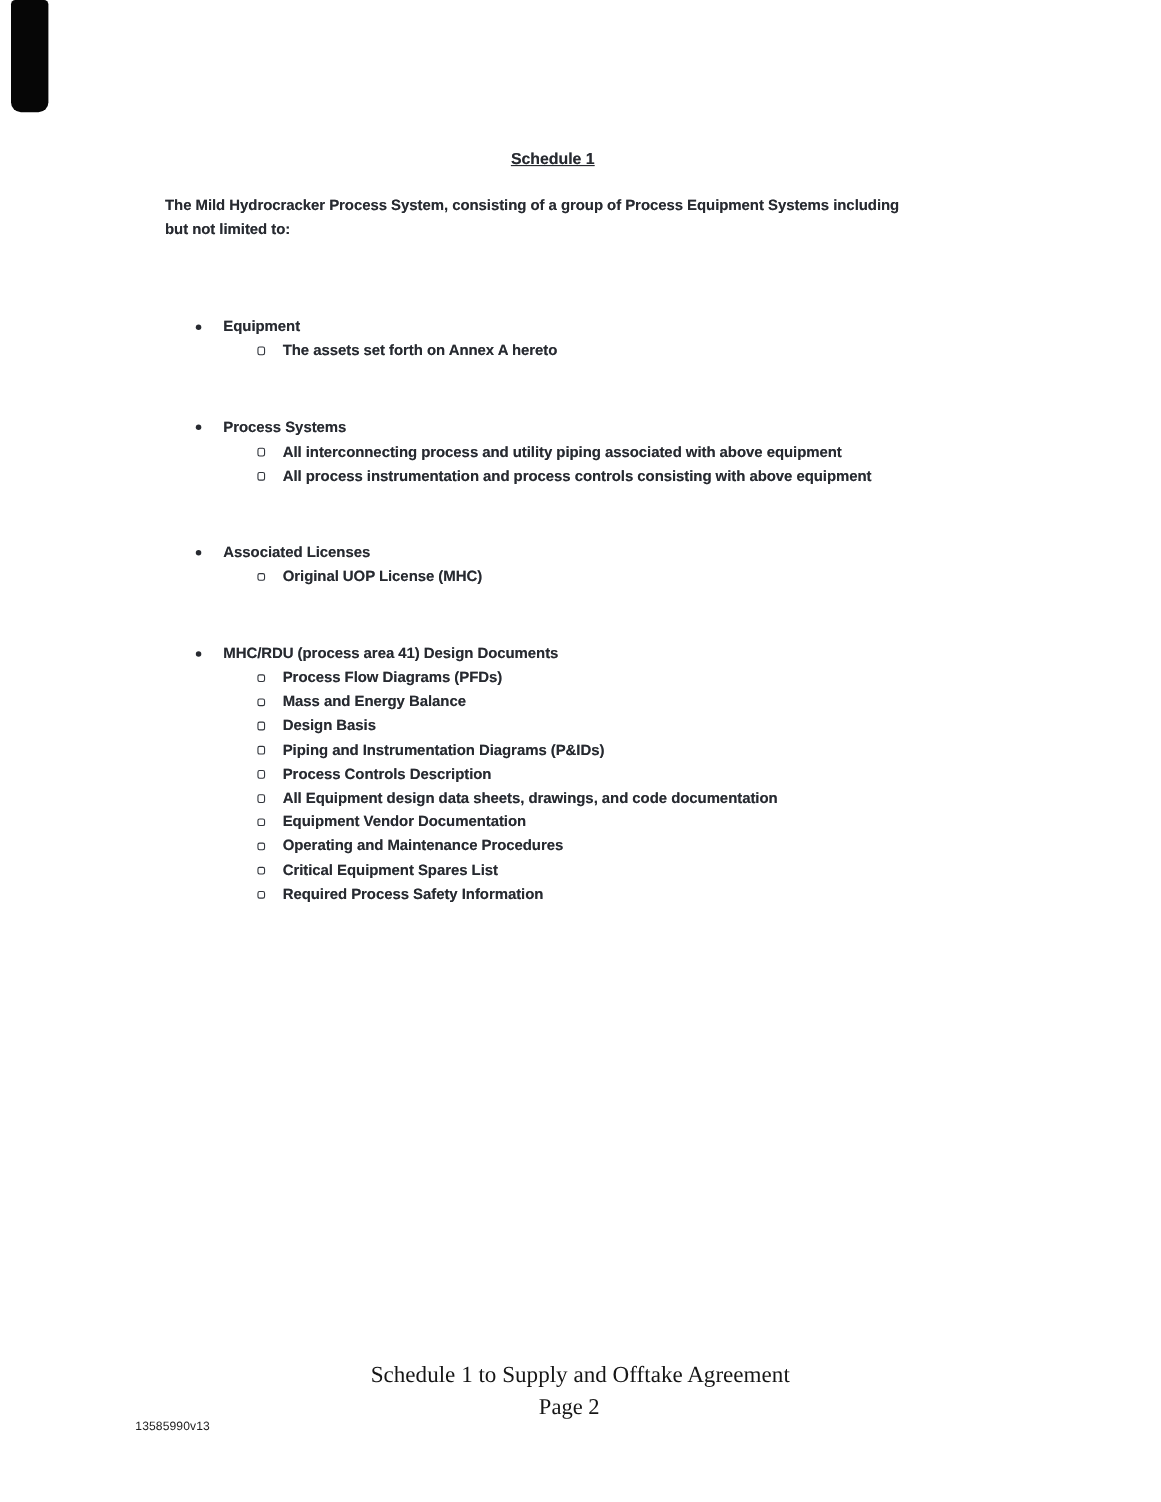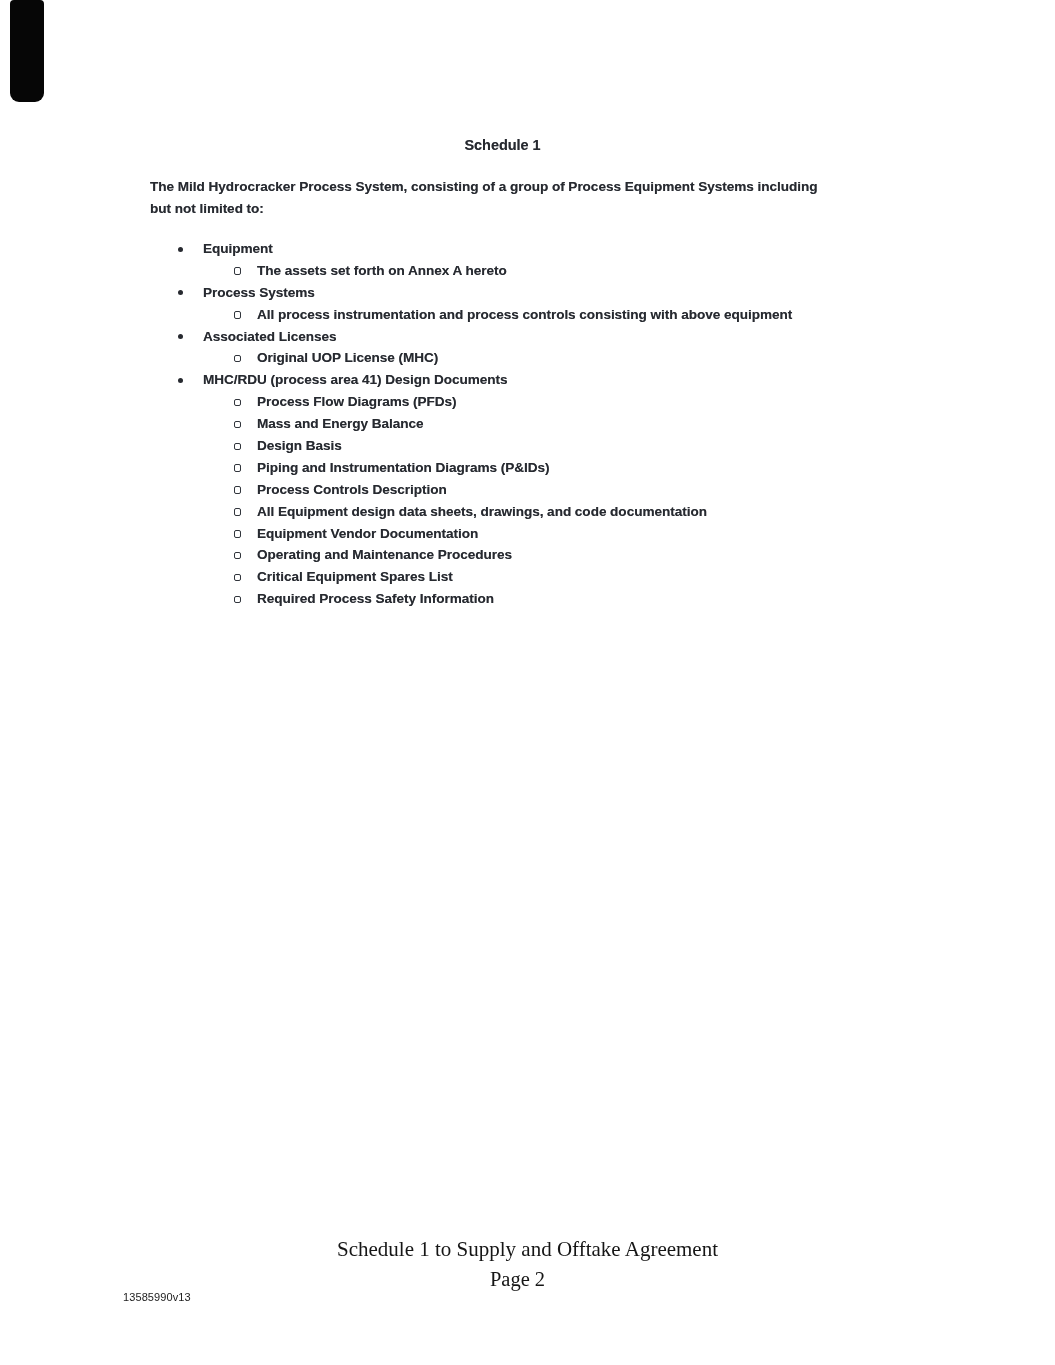"Schedule 1" .title { text-decoration: none -> underline }
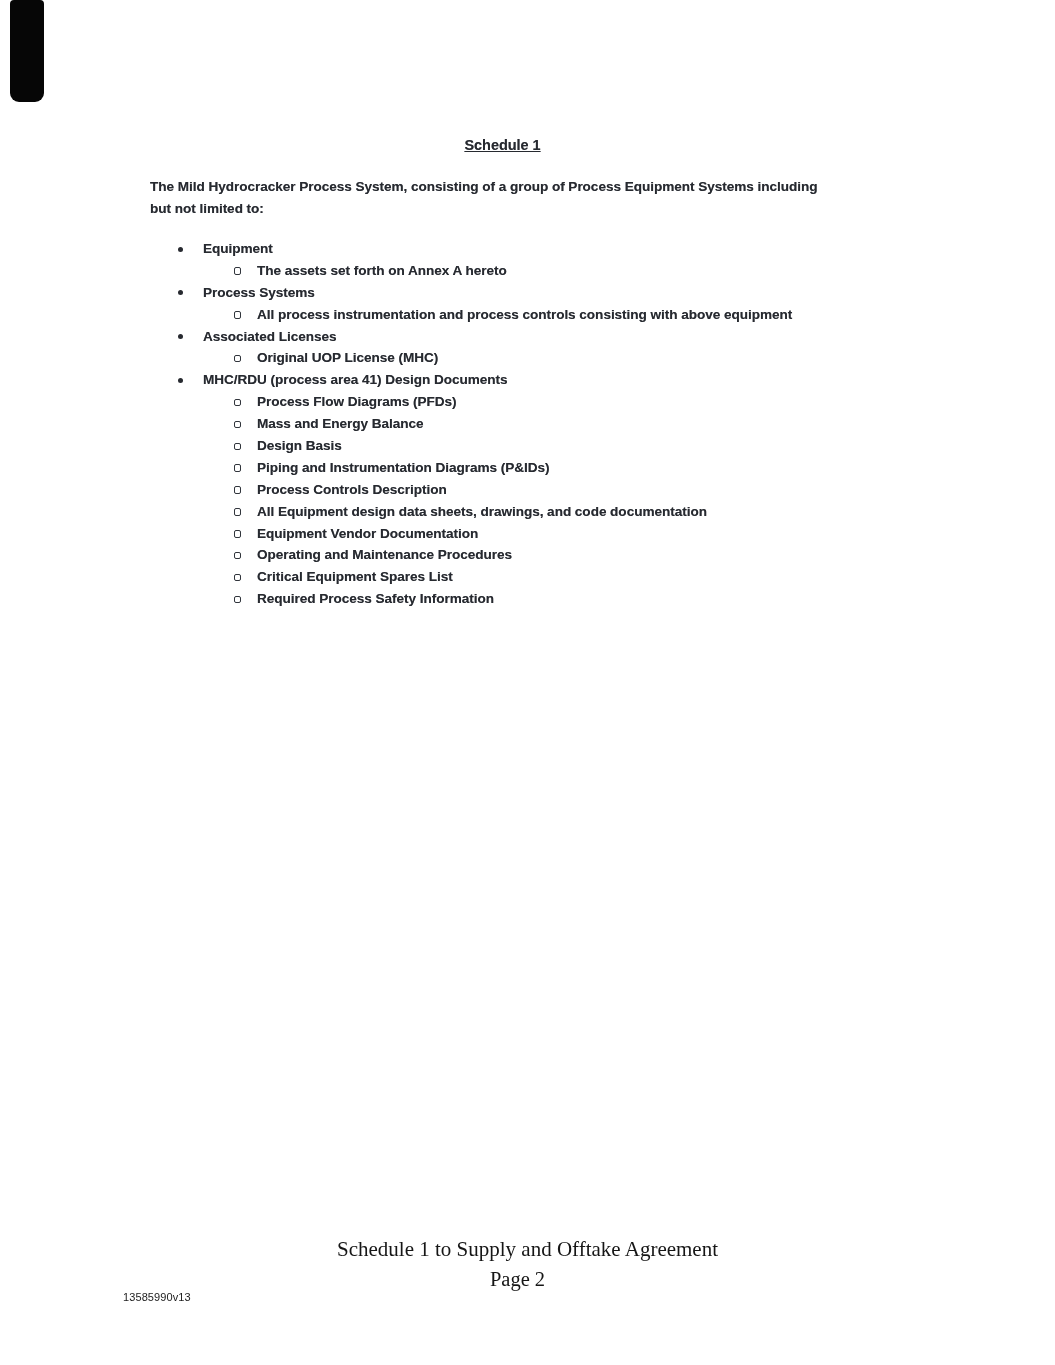"Equipment" .l1 { margin-top: none -> 48px }
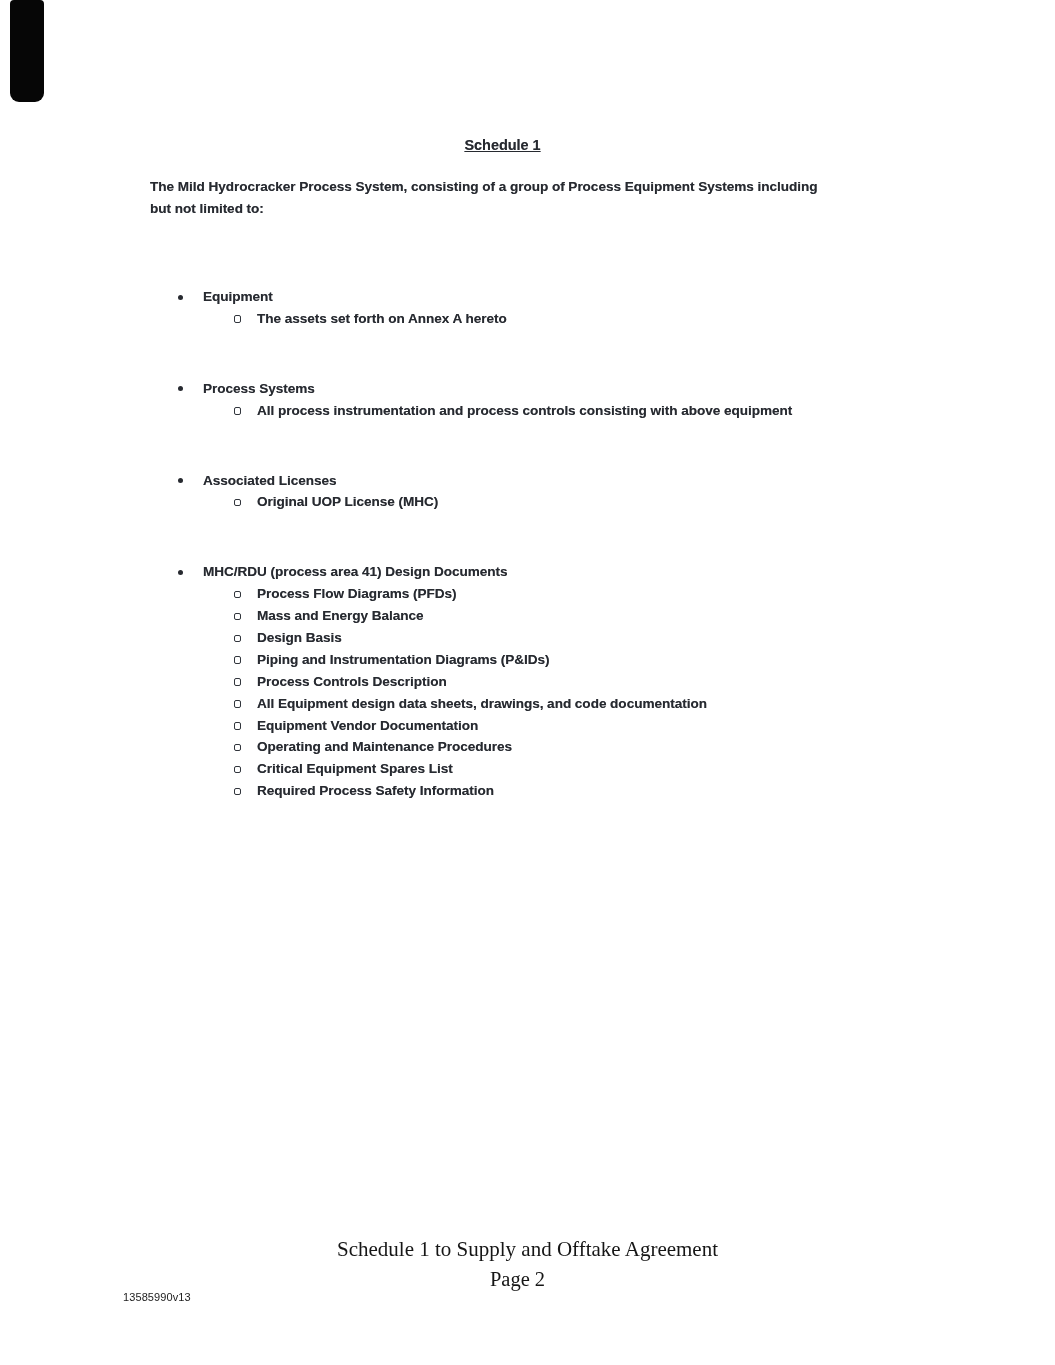"All interconnecting process and utility" div.li { html: none -> <div> <span></span> <span>All interconnecting process and utility piping associated with above equipment</span> </div> }
